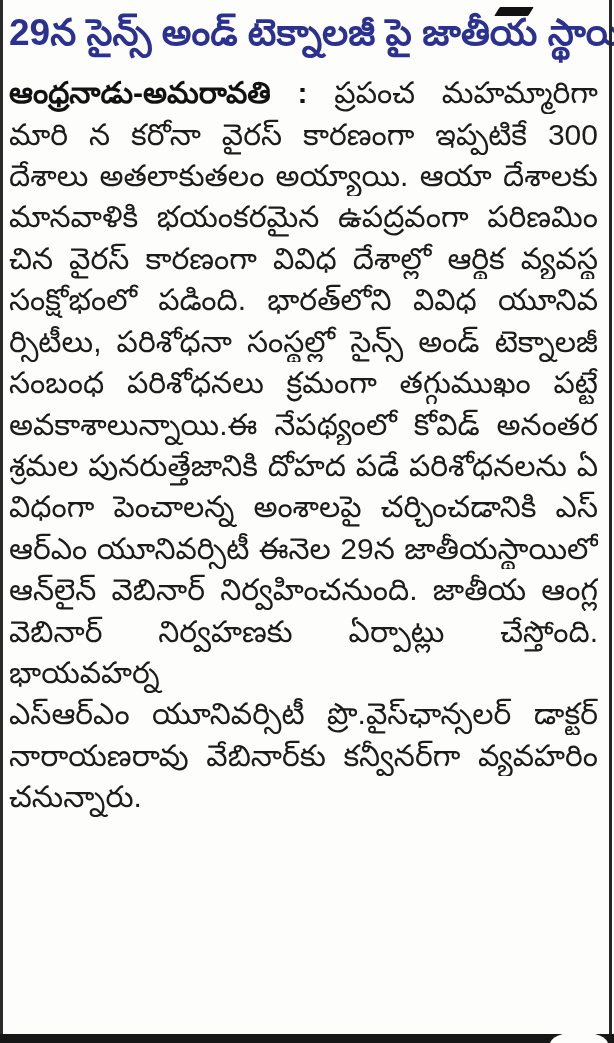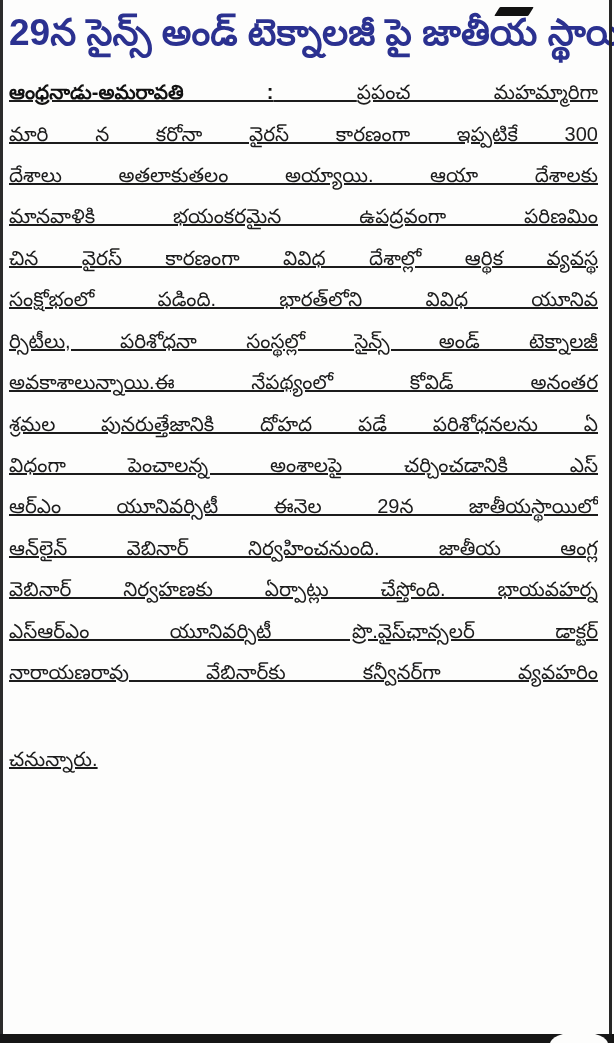"ఆంధ్రనాడు-అమరావతి : ప్రపంచ మహమ్మారిగా" .body-line { font-size: 20px -> 30px; text-decoration: underline -> none }
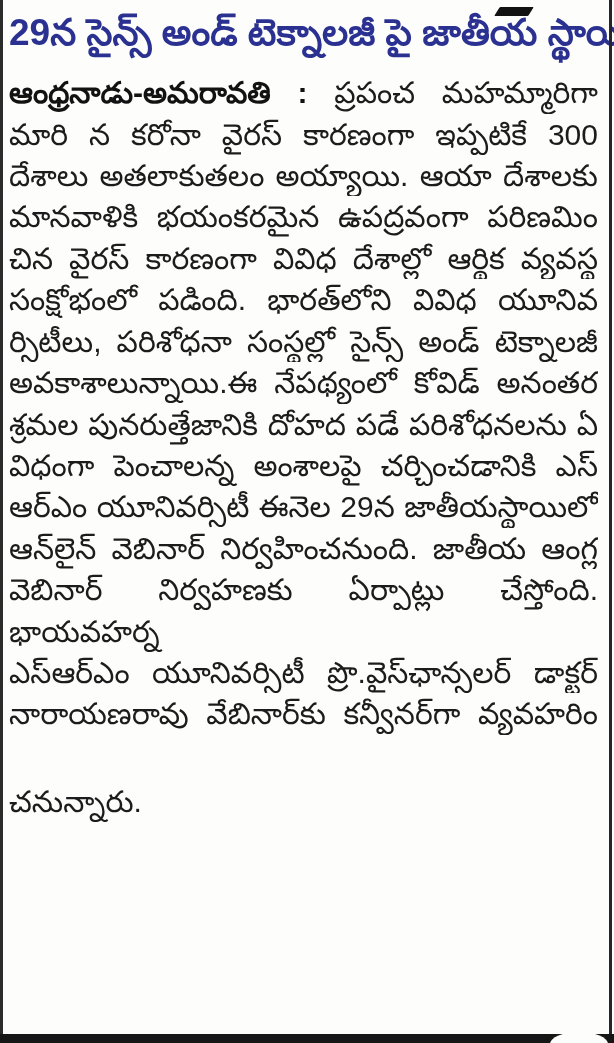"సంబంధ పరిశోధనలు క్రమంగా తగ్గుముఖం పట్టే" div.body-line { html: none -> <div>సంబంధ పరిశోధనలు క్రమంగా తగ్గుముఖం పట్టే</div> }
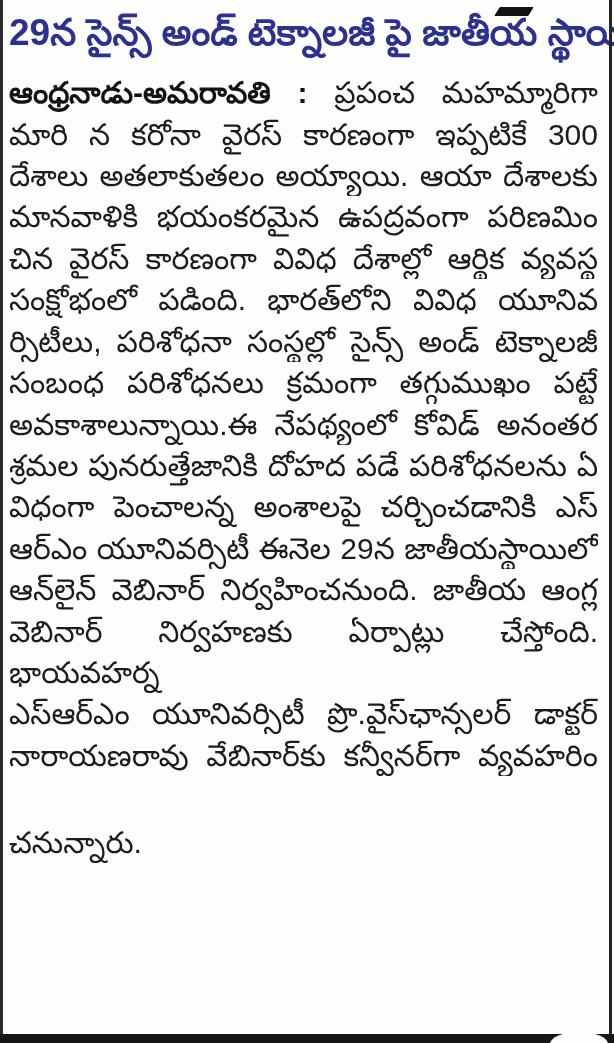"చనున్నారు." .body-line.last { margin-top: 46px -> none }
